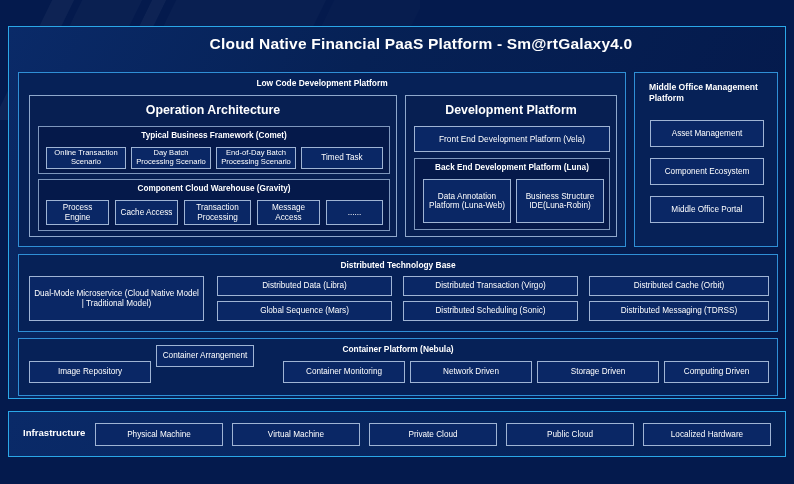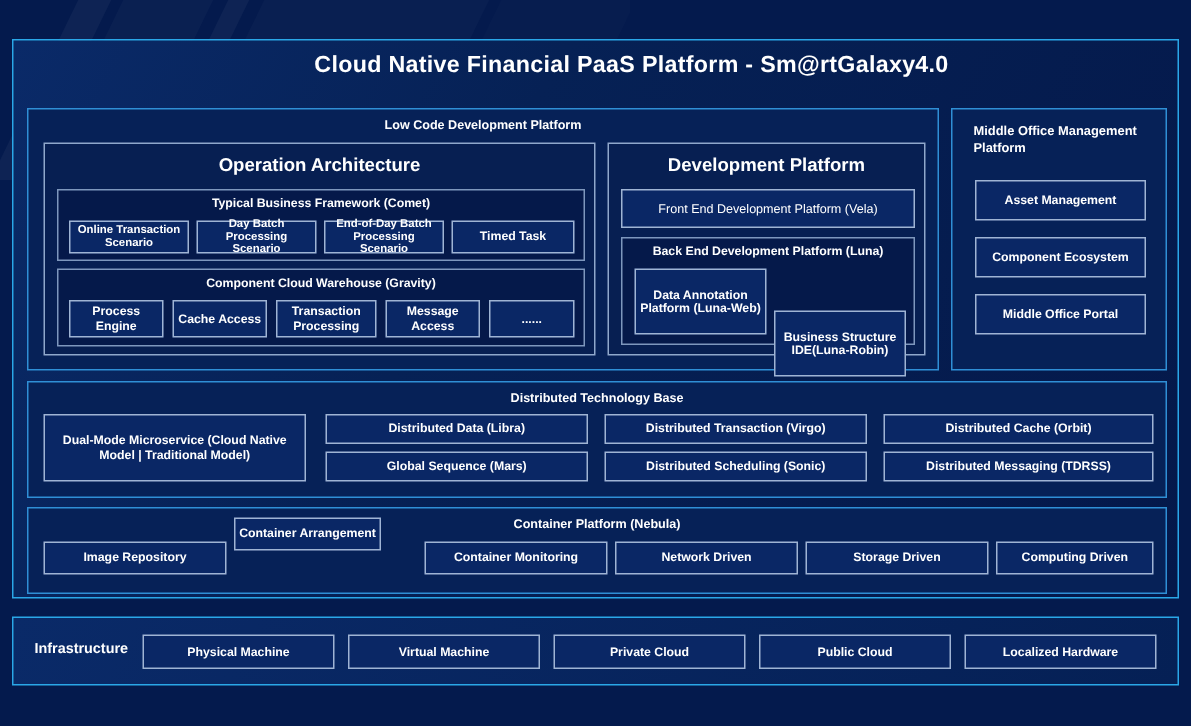"Asset Management" .chip { font-weight: bold -> none }
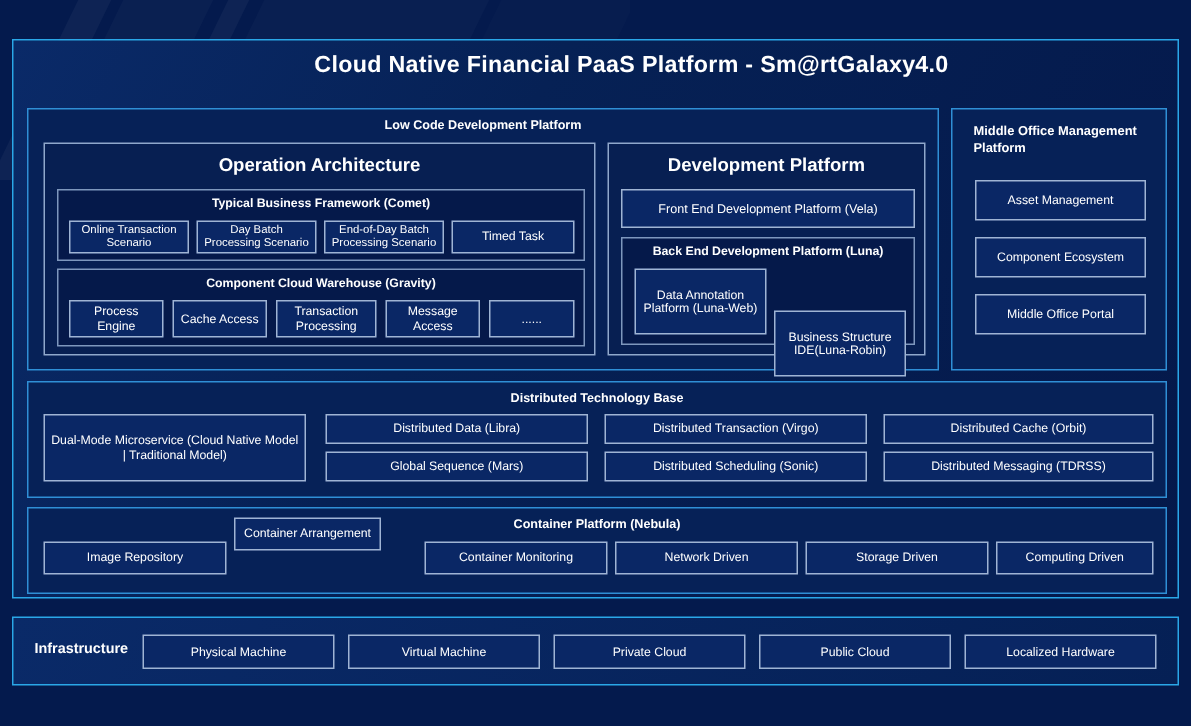"Business Structure IDE(Luna-Robin)" div.chip { margin-top: 28px -> none }
